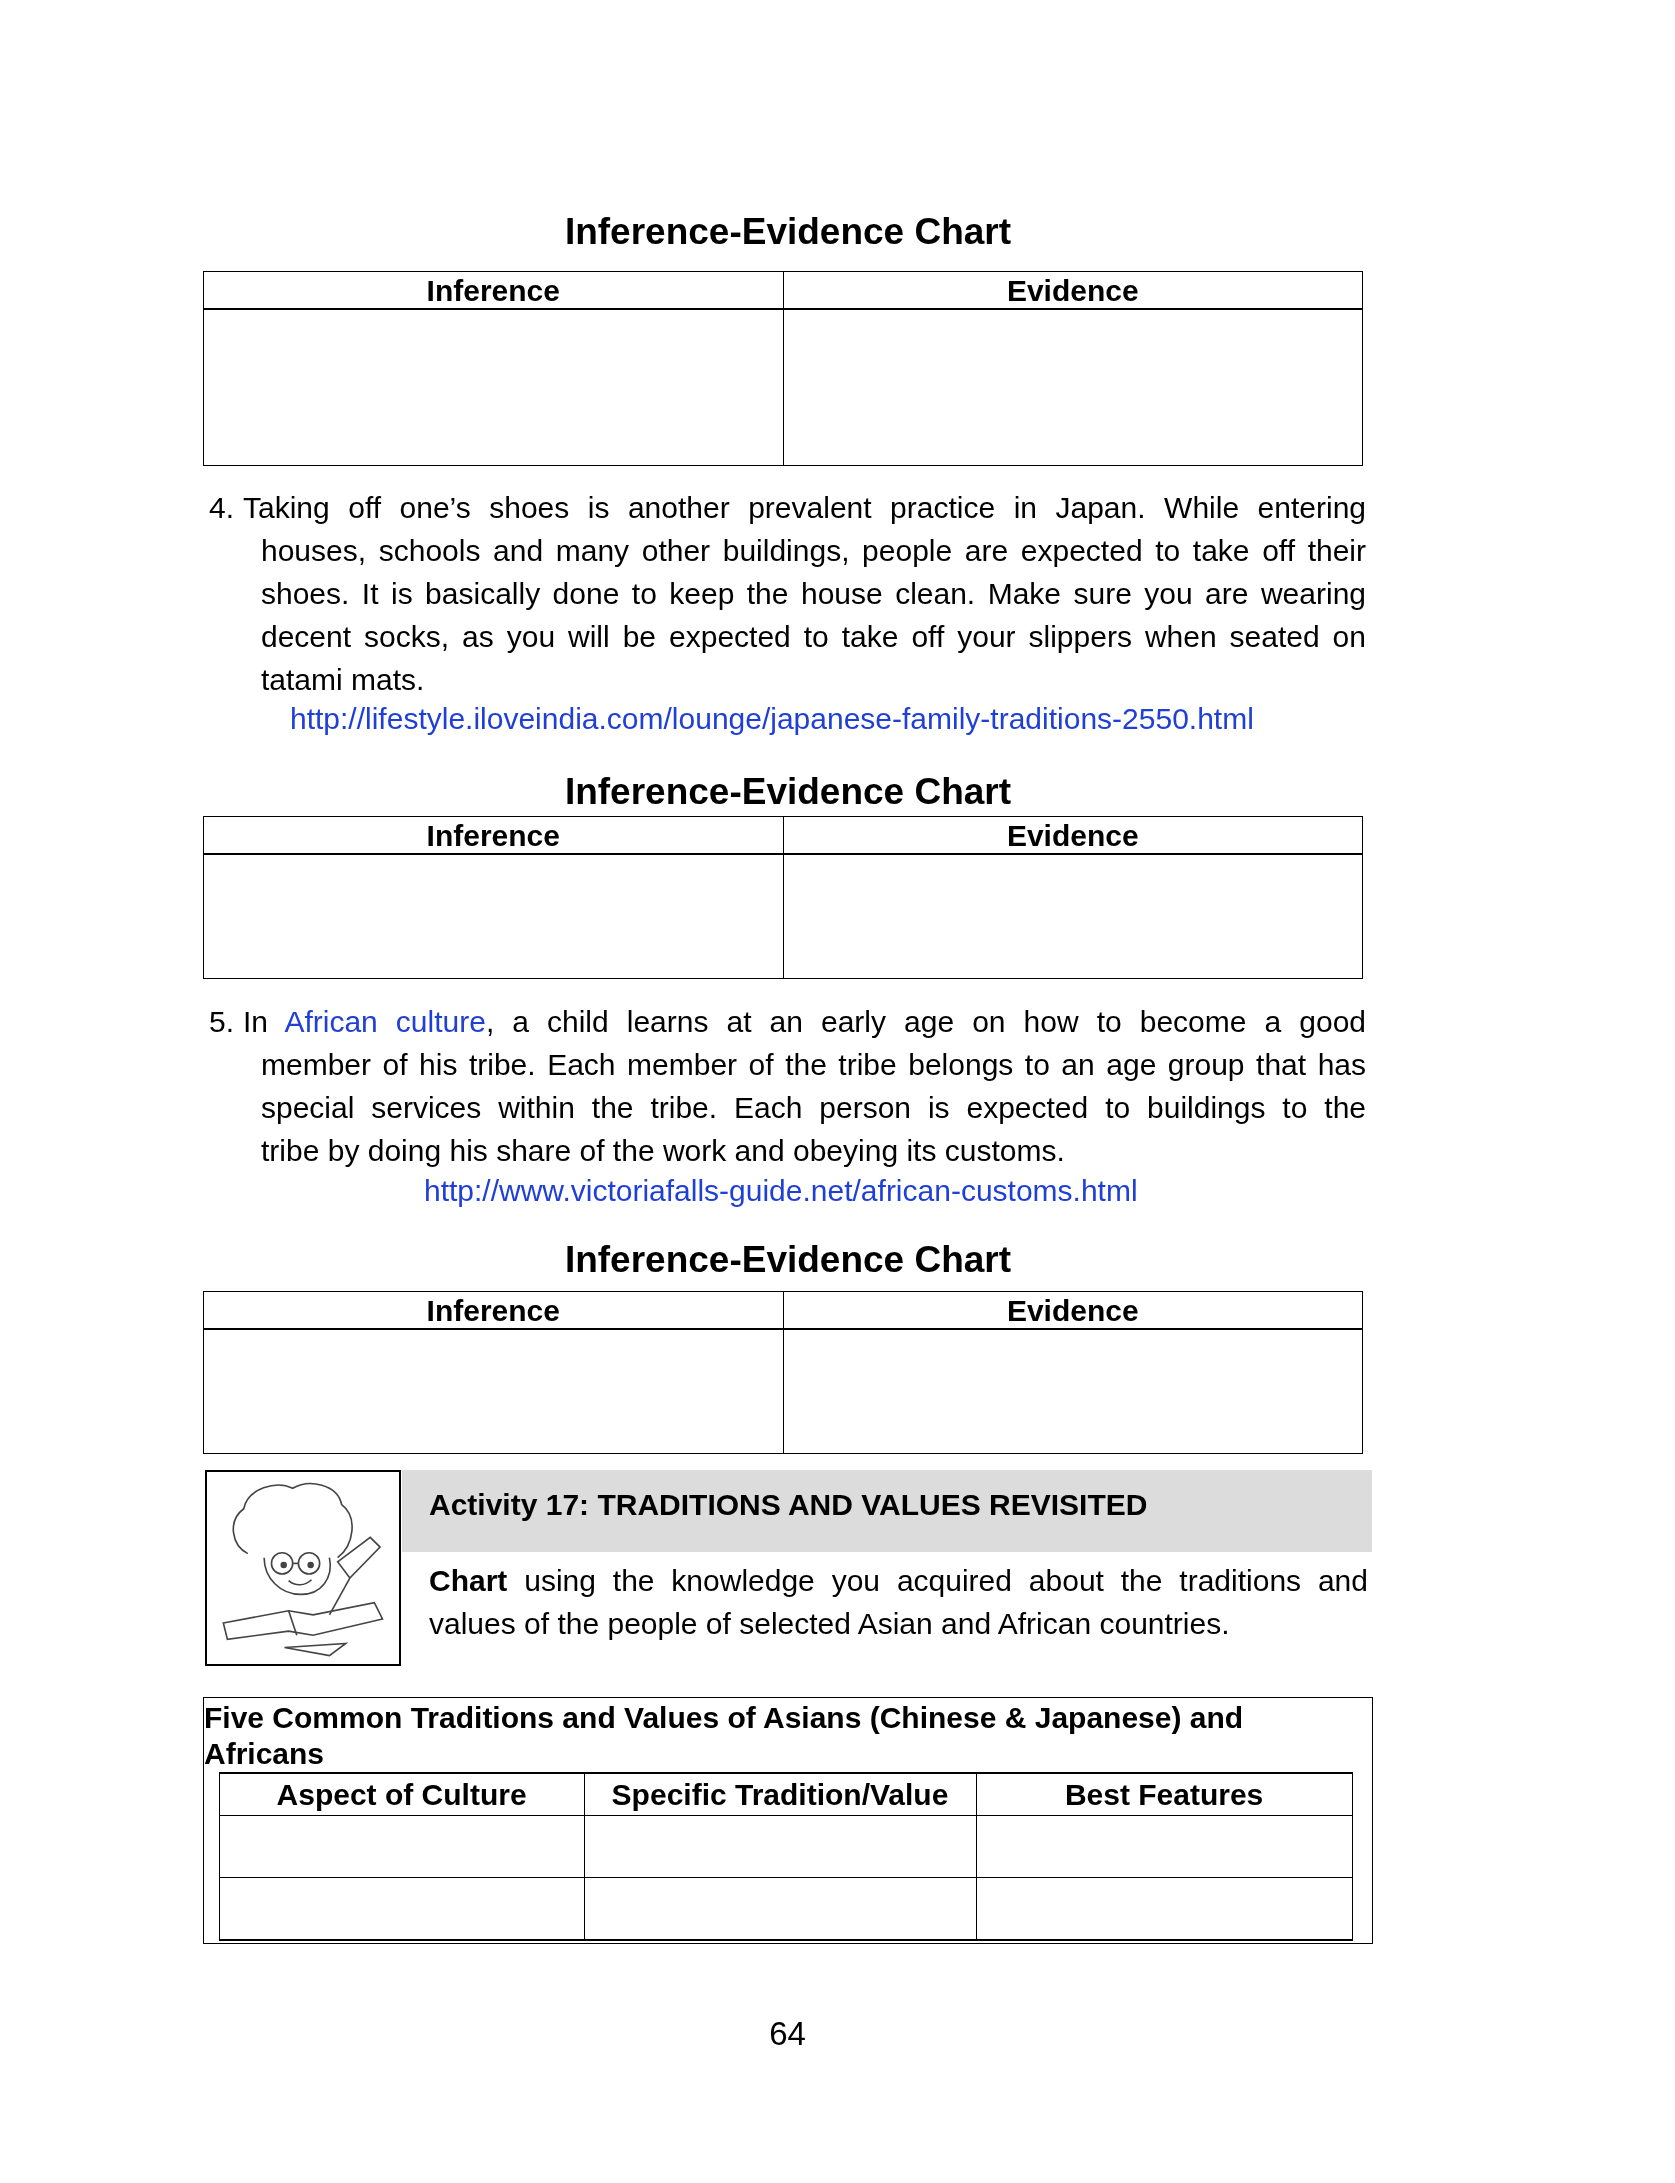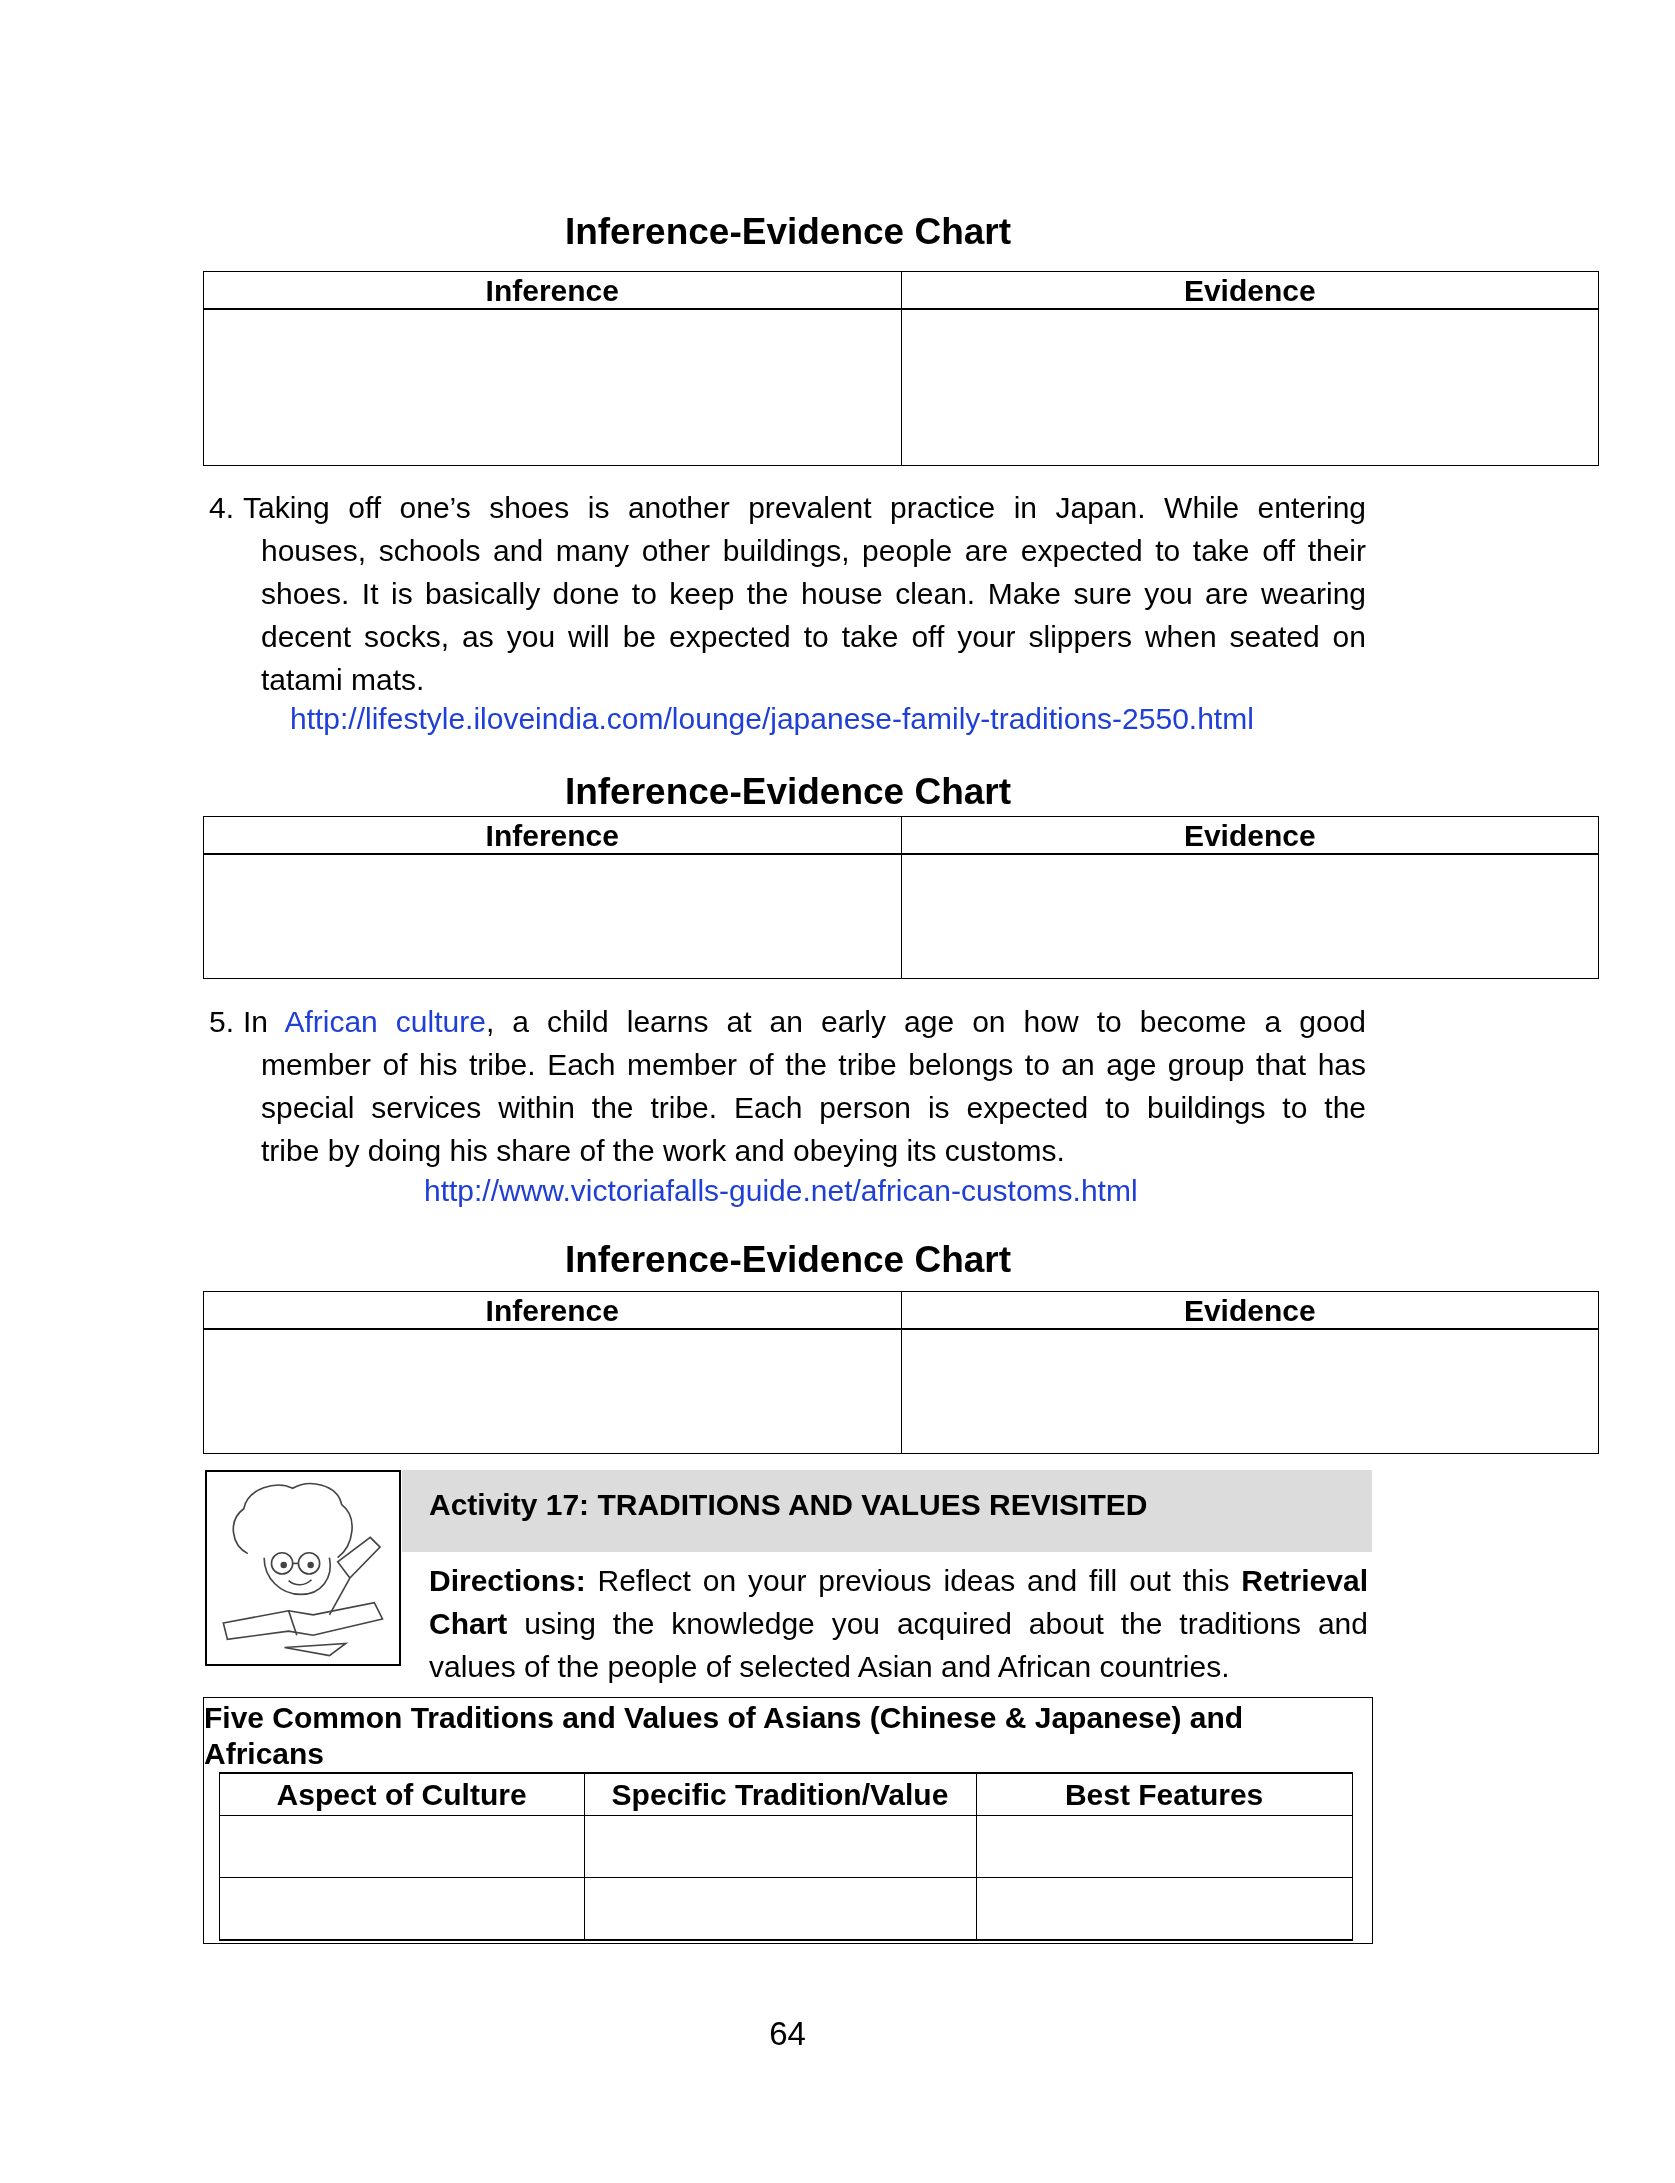"Inference" table.ie { width: 1396px -> 1160px }
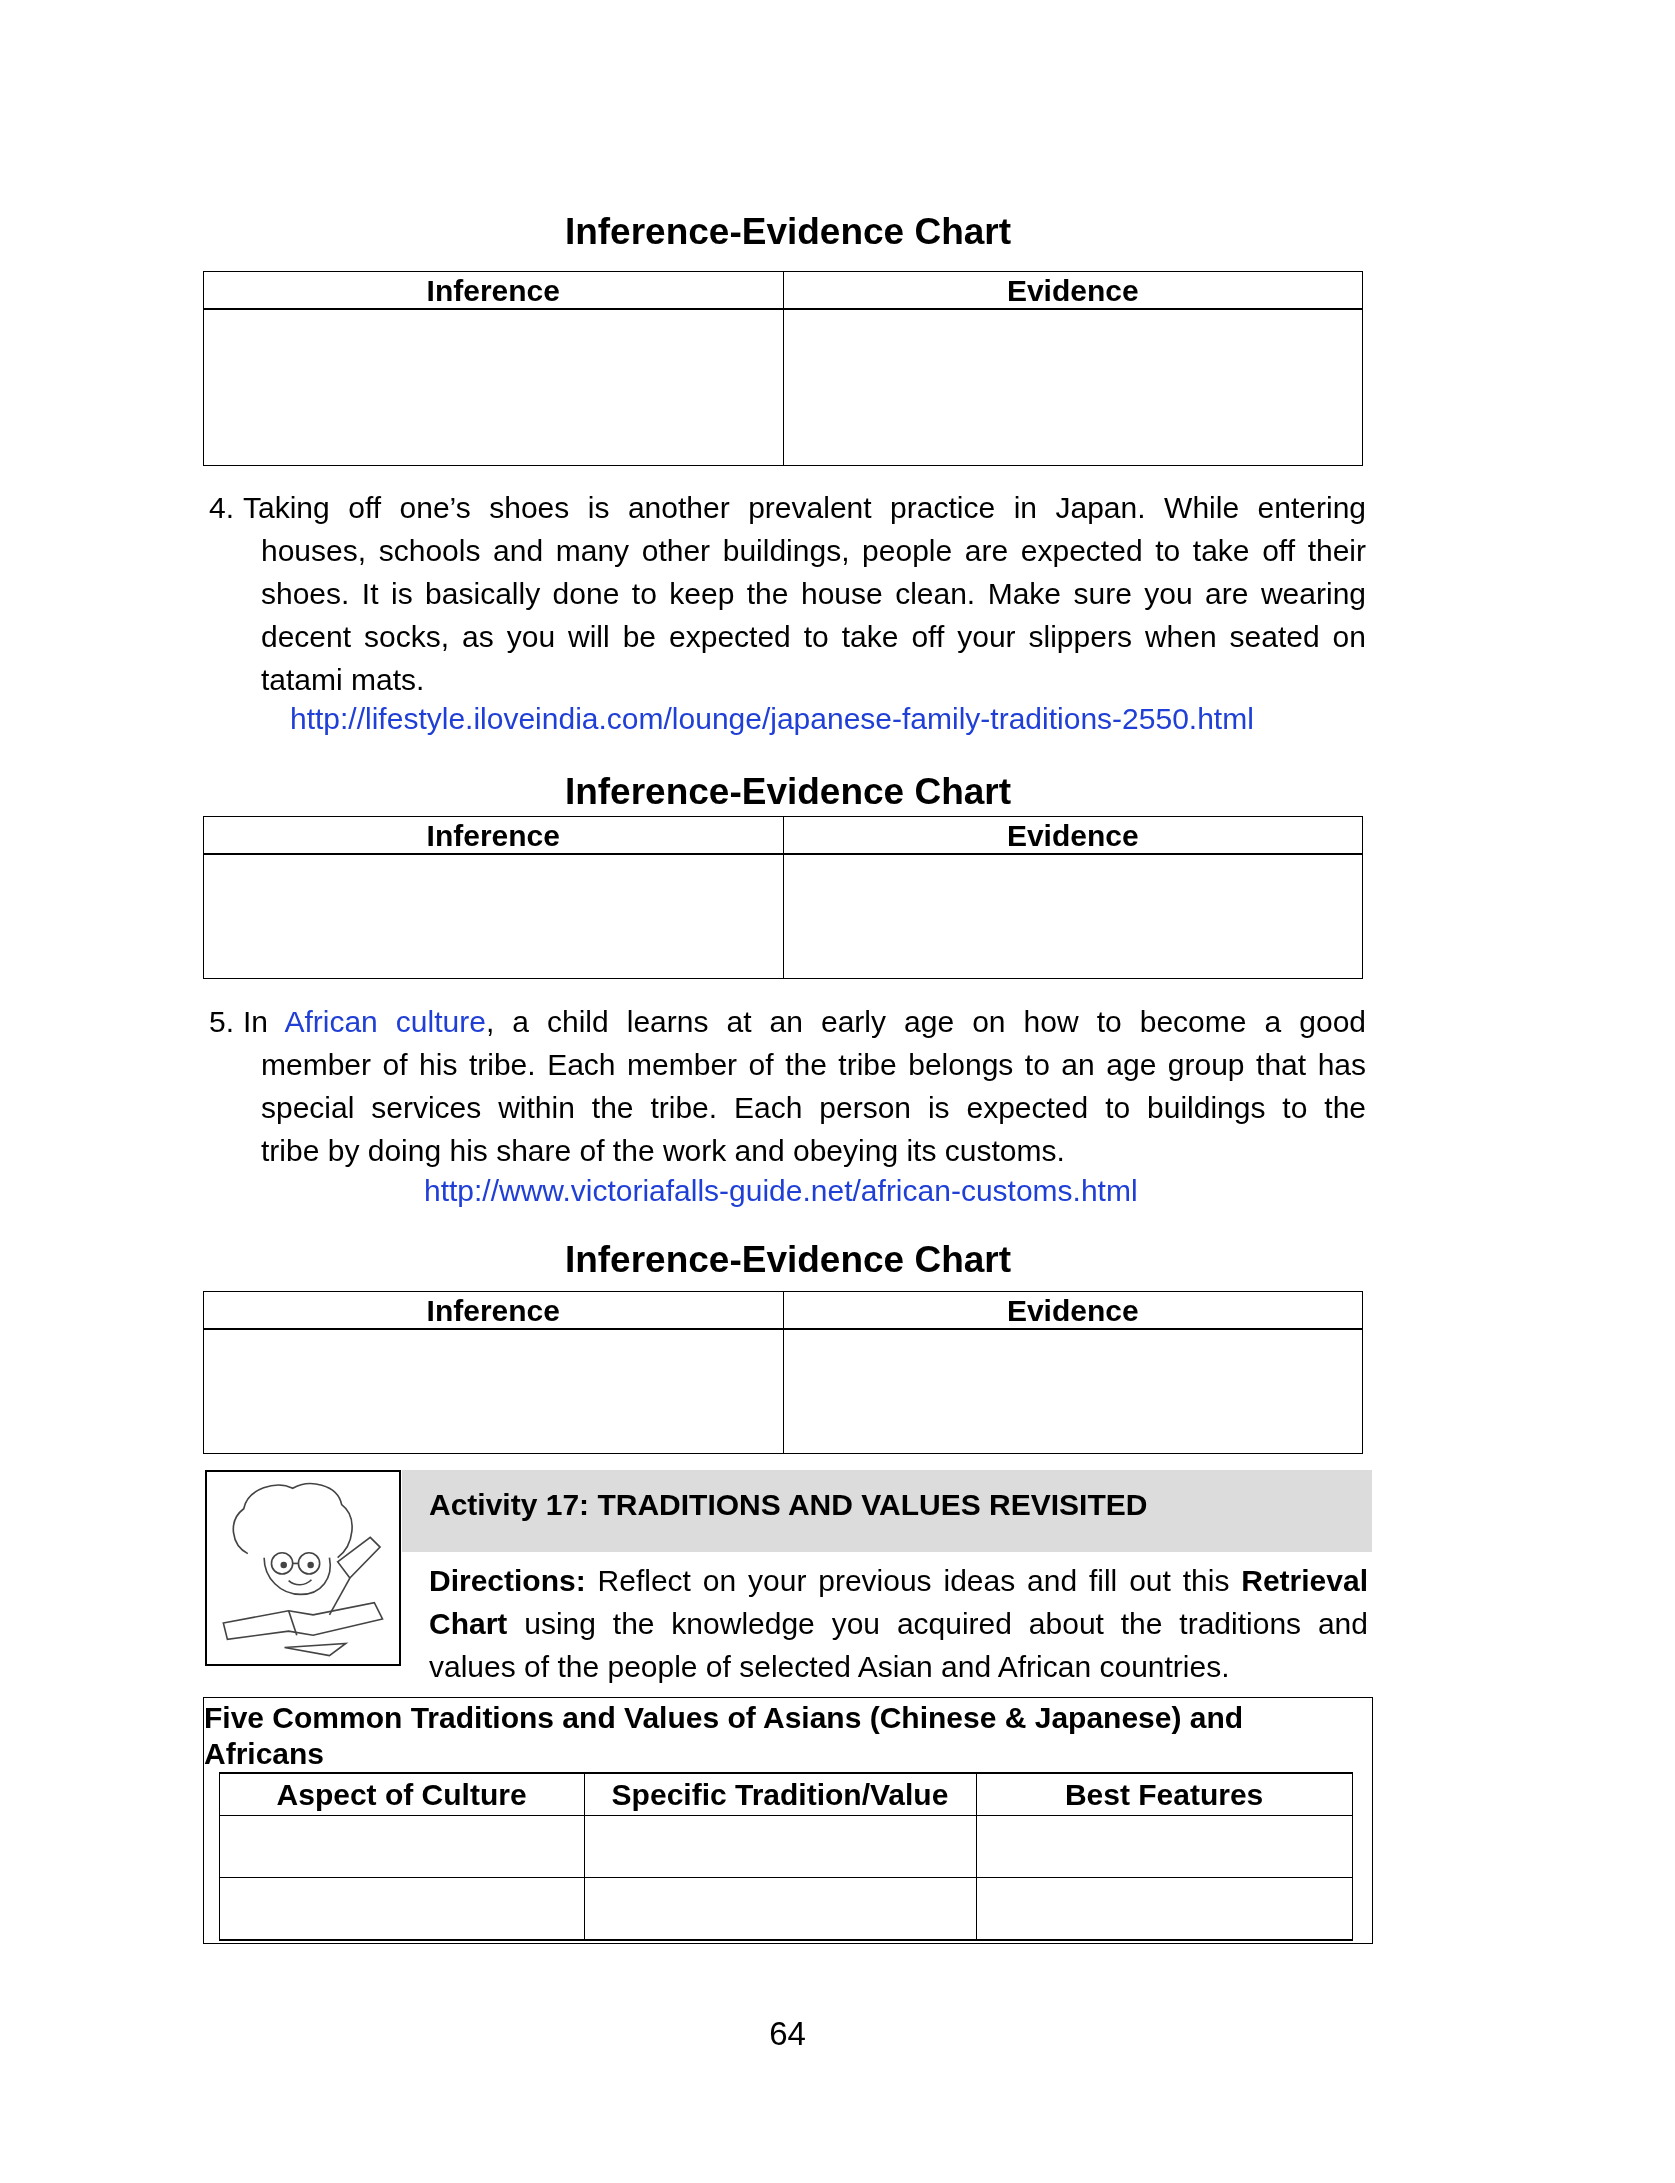"Directions: Reflect on your previous" span.line { html: <span><b>Directions:</b><span> Reflect on your previous ideas and fill out this </span><b>Retrieval</b></span> -> none }
